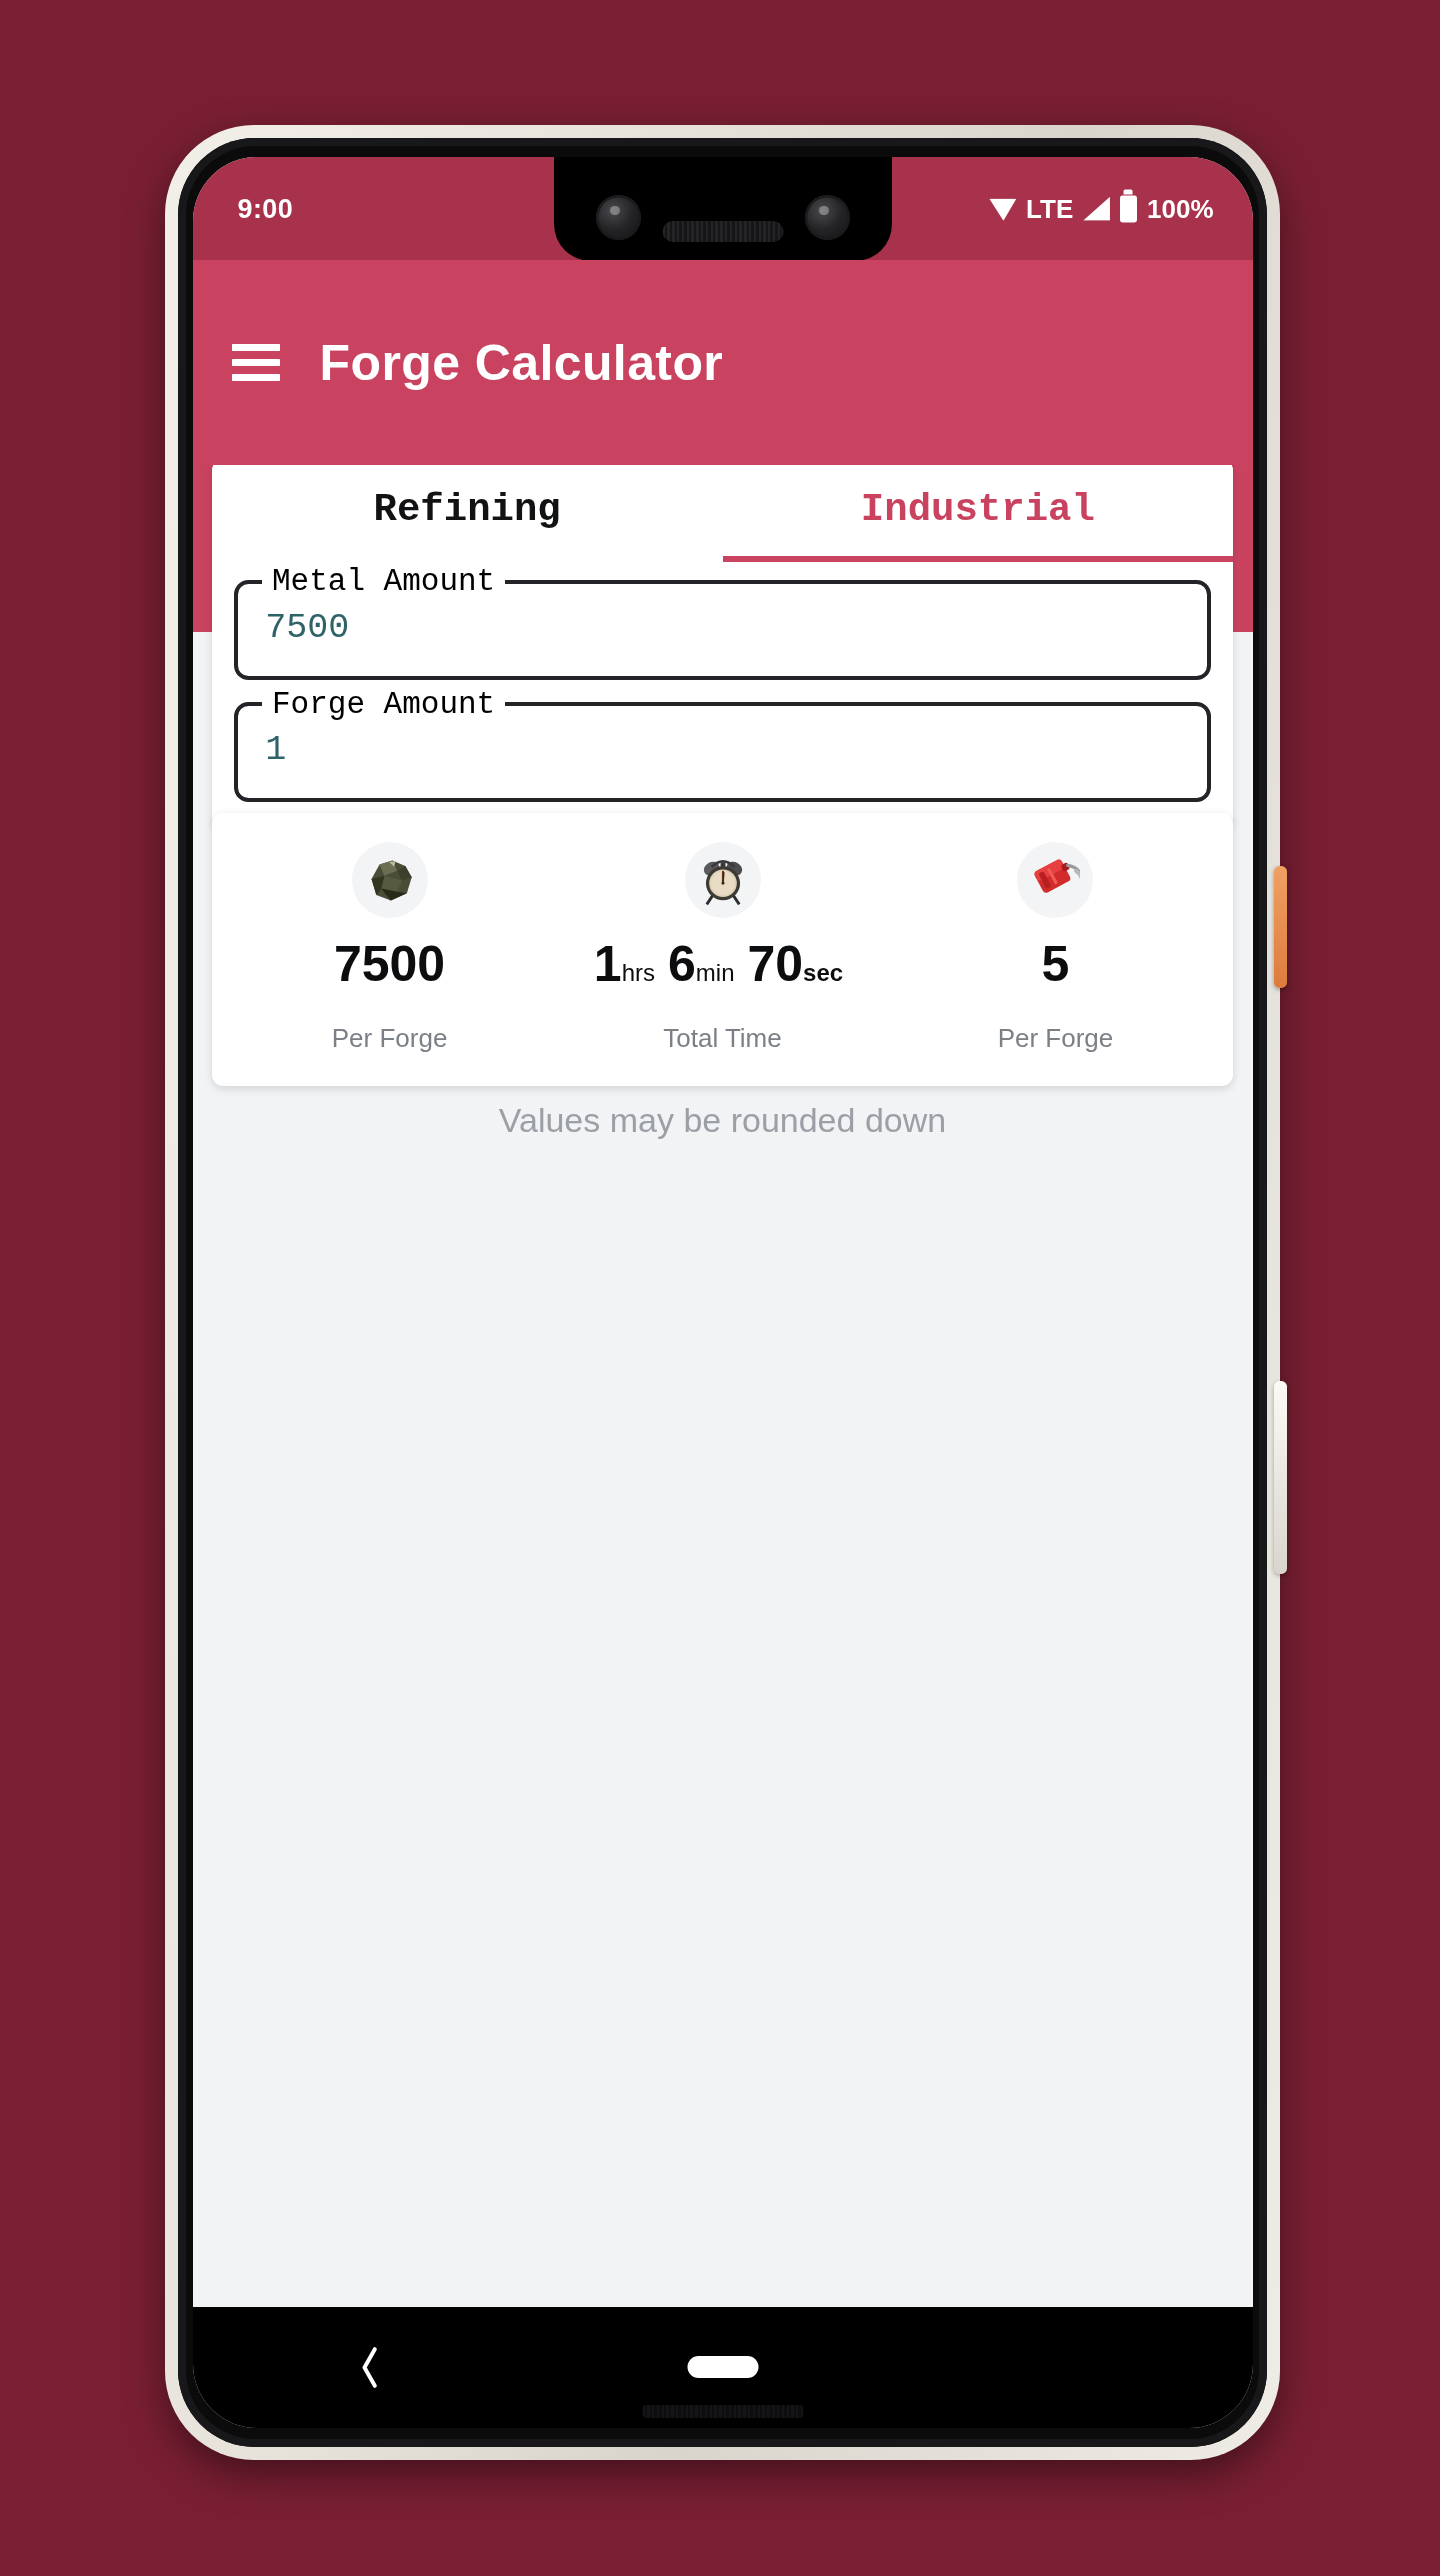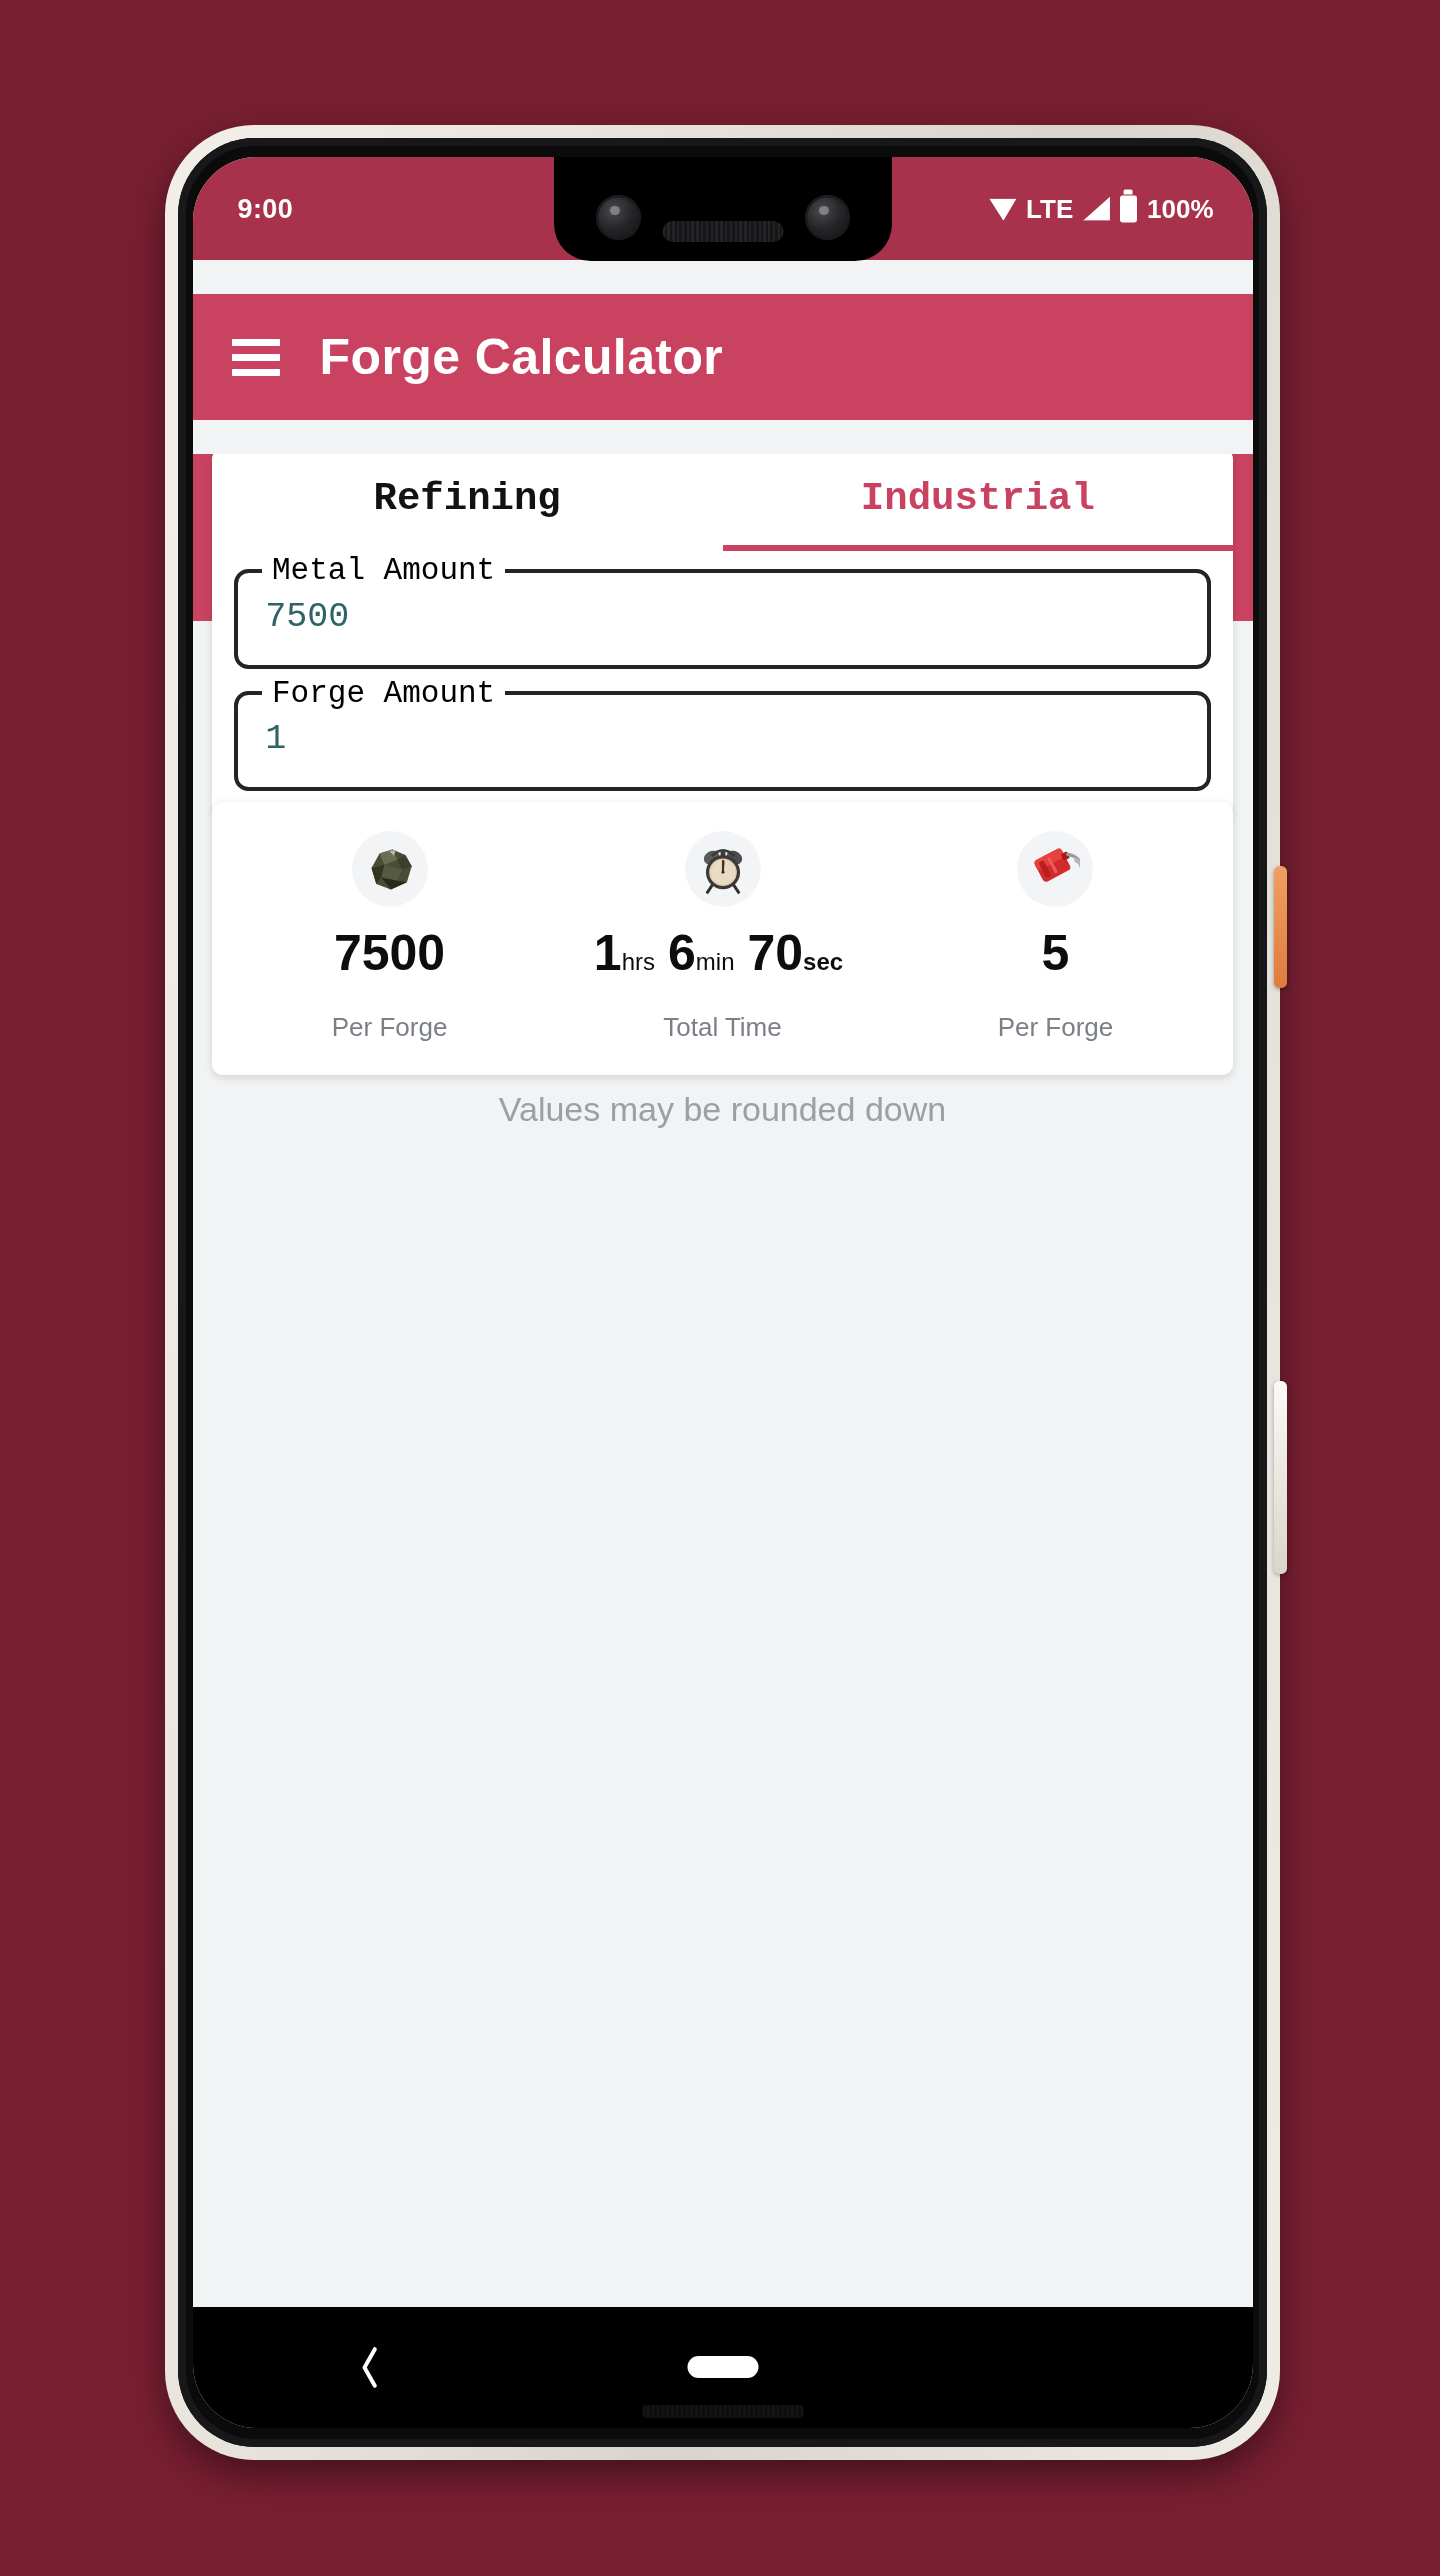"9:00" .android { gap: 34px -> none }
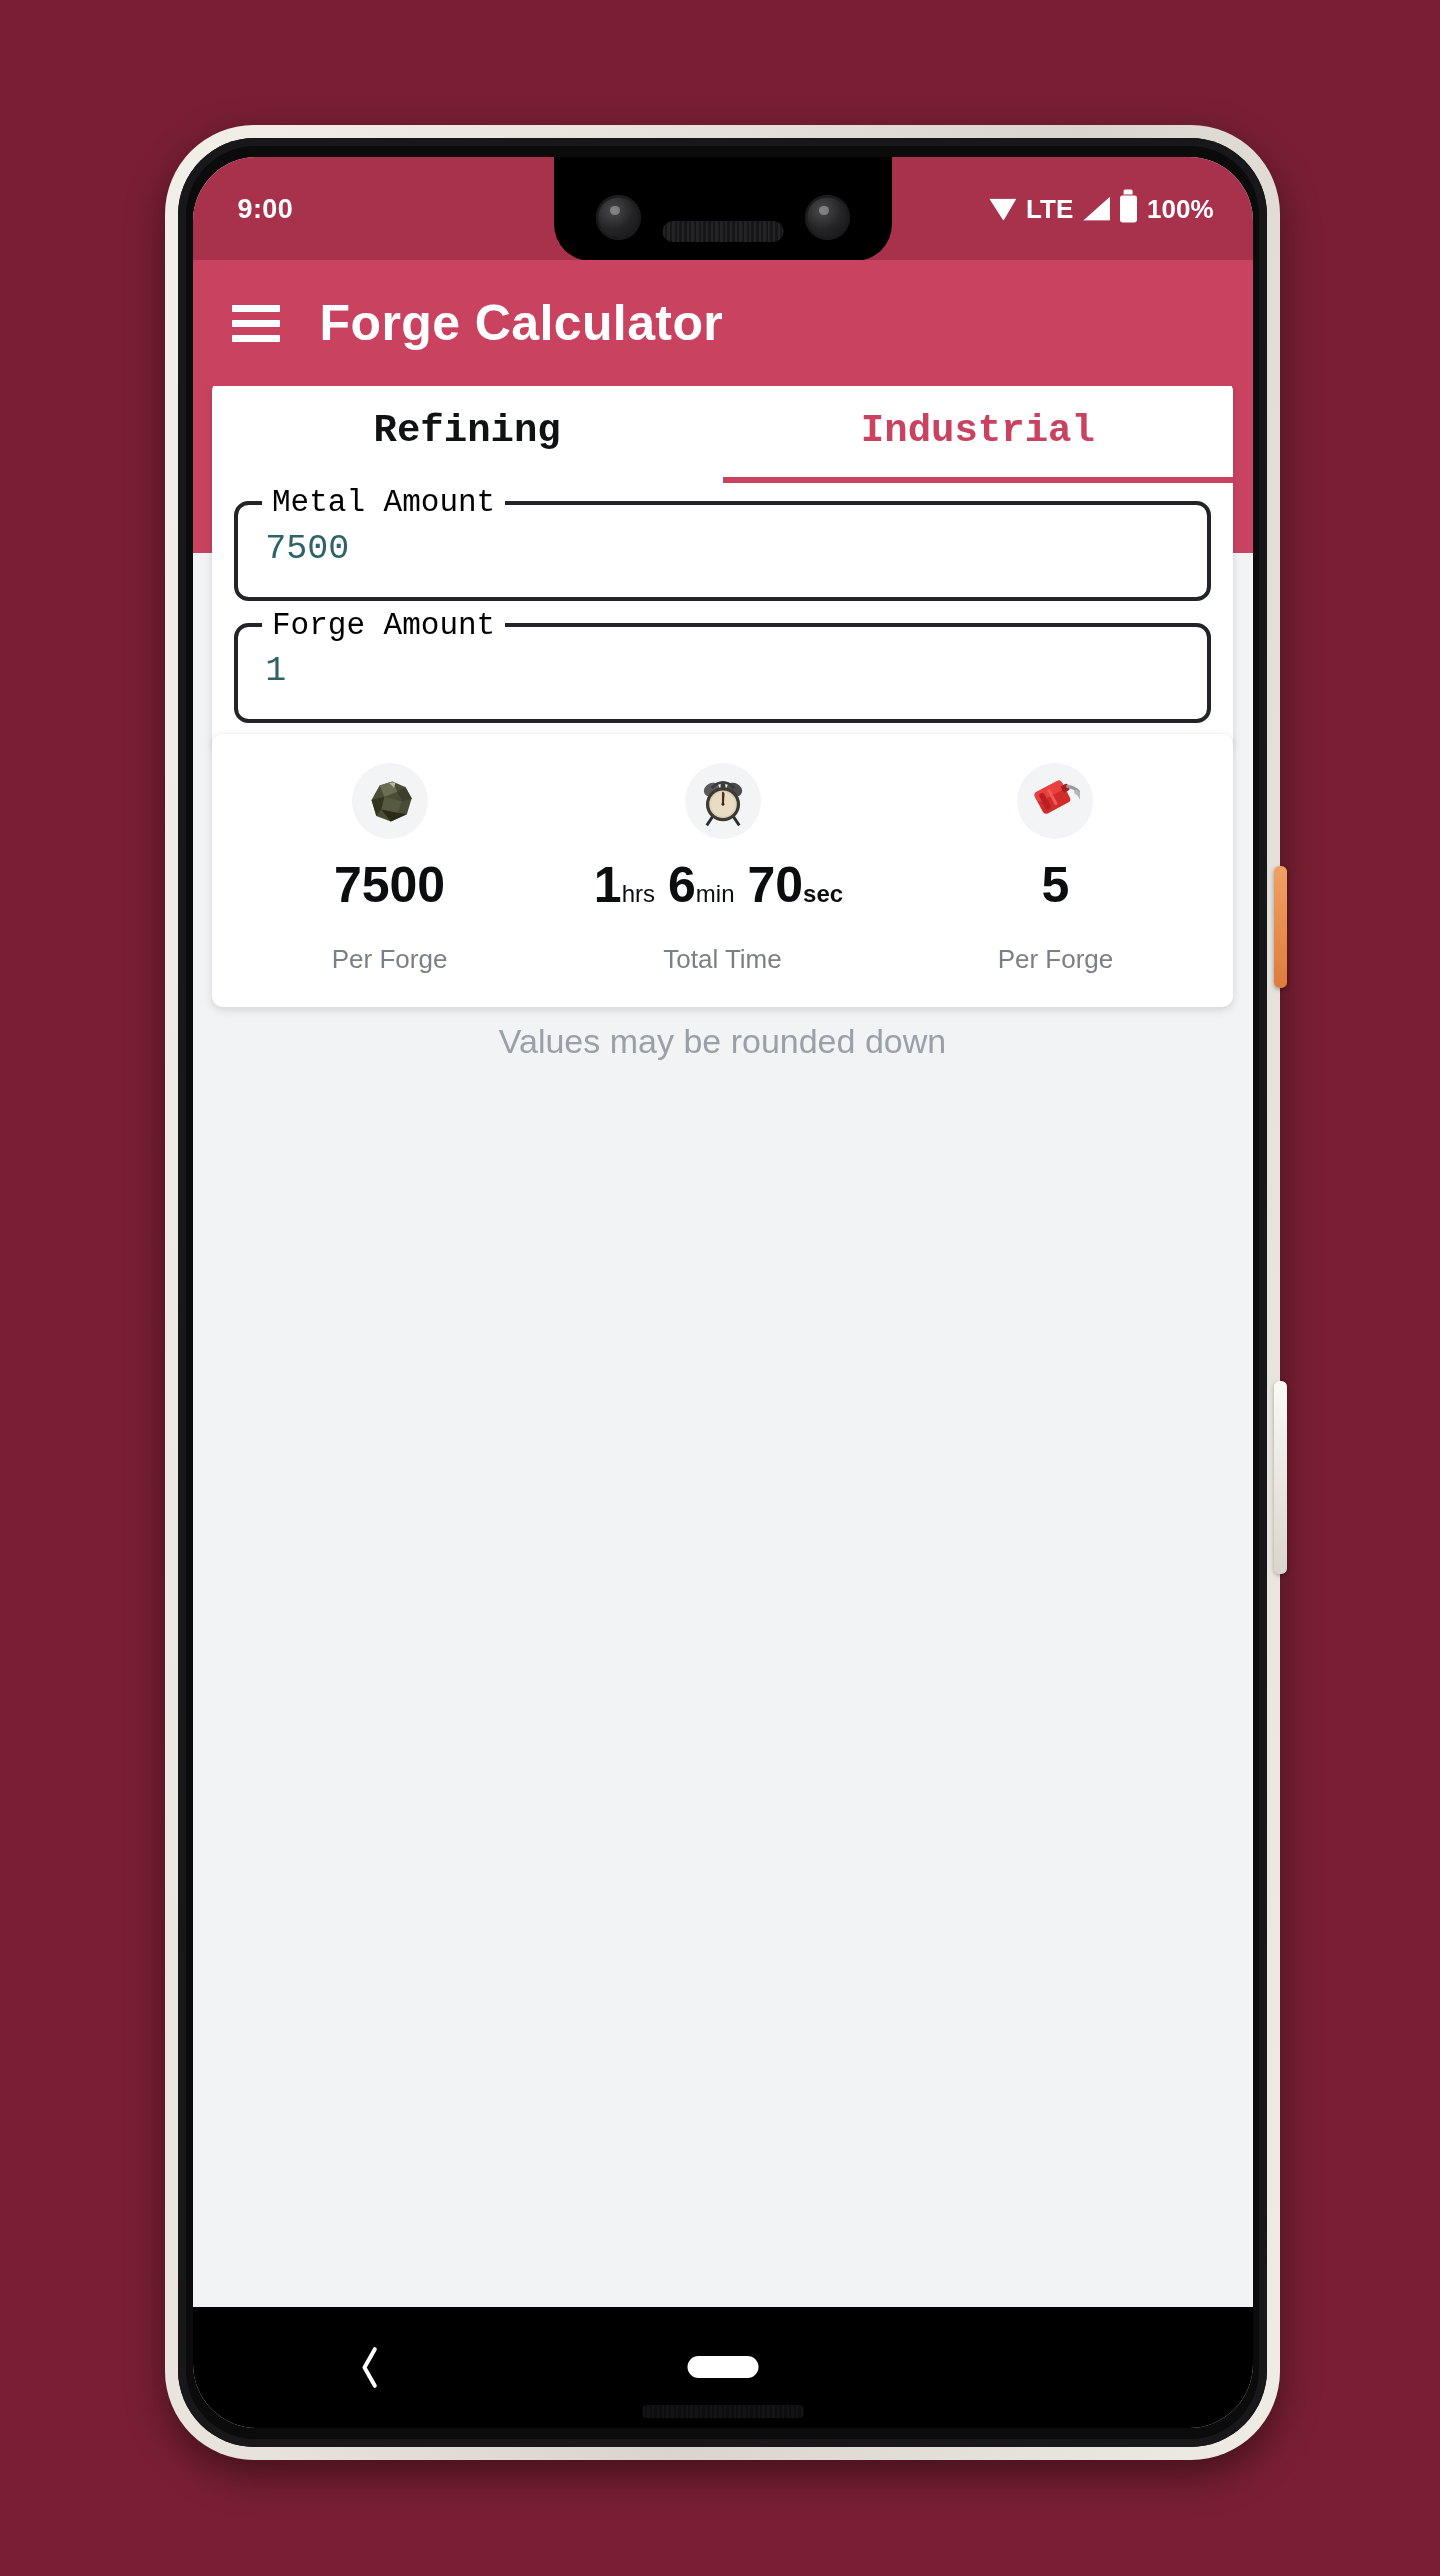"Forge Calculator" .appbar { height: 126px -> 205px }
